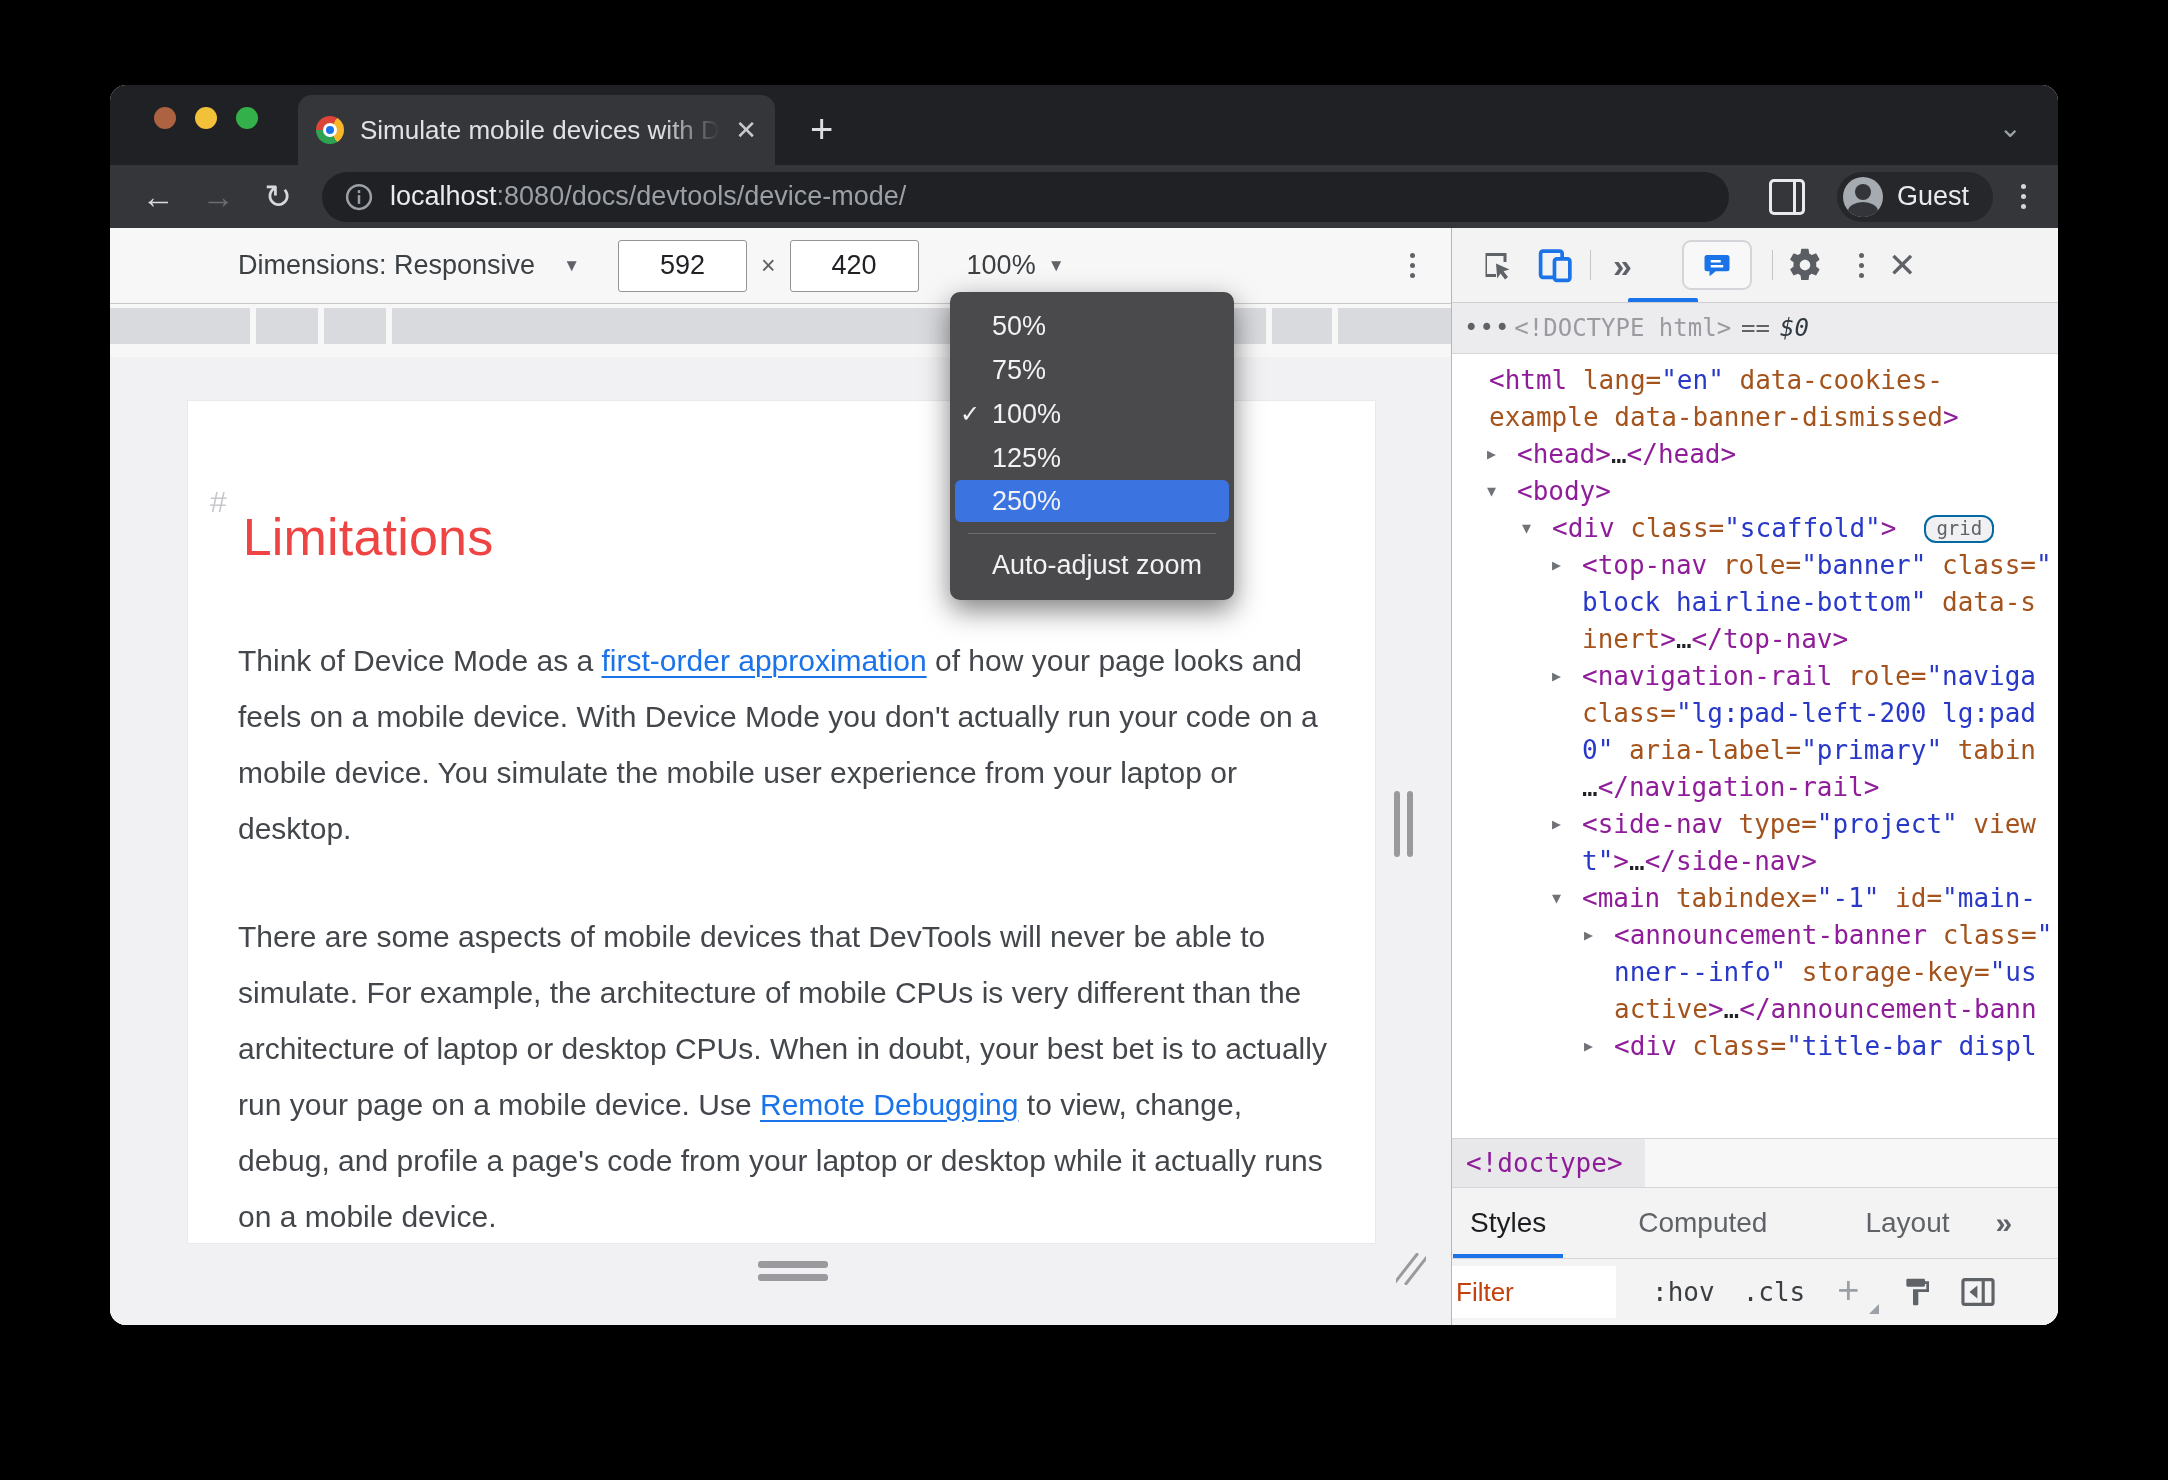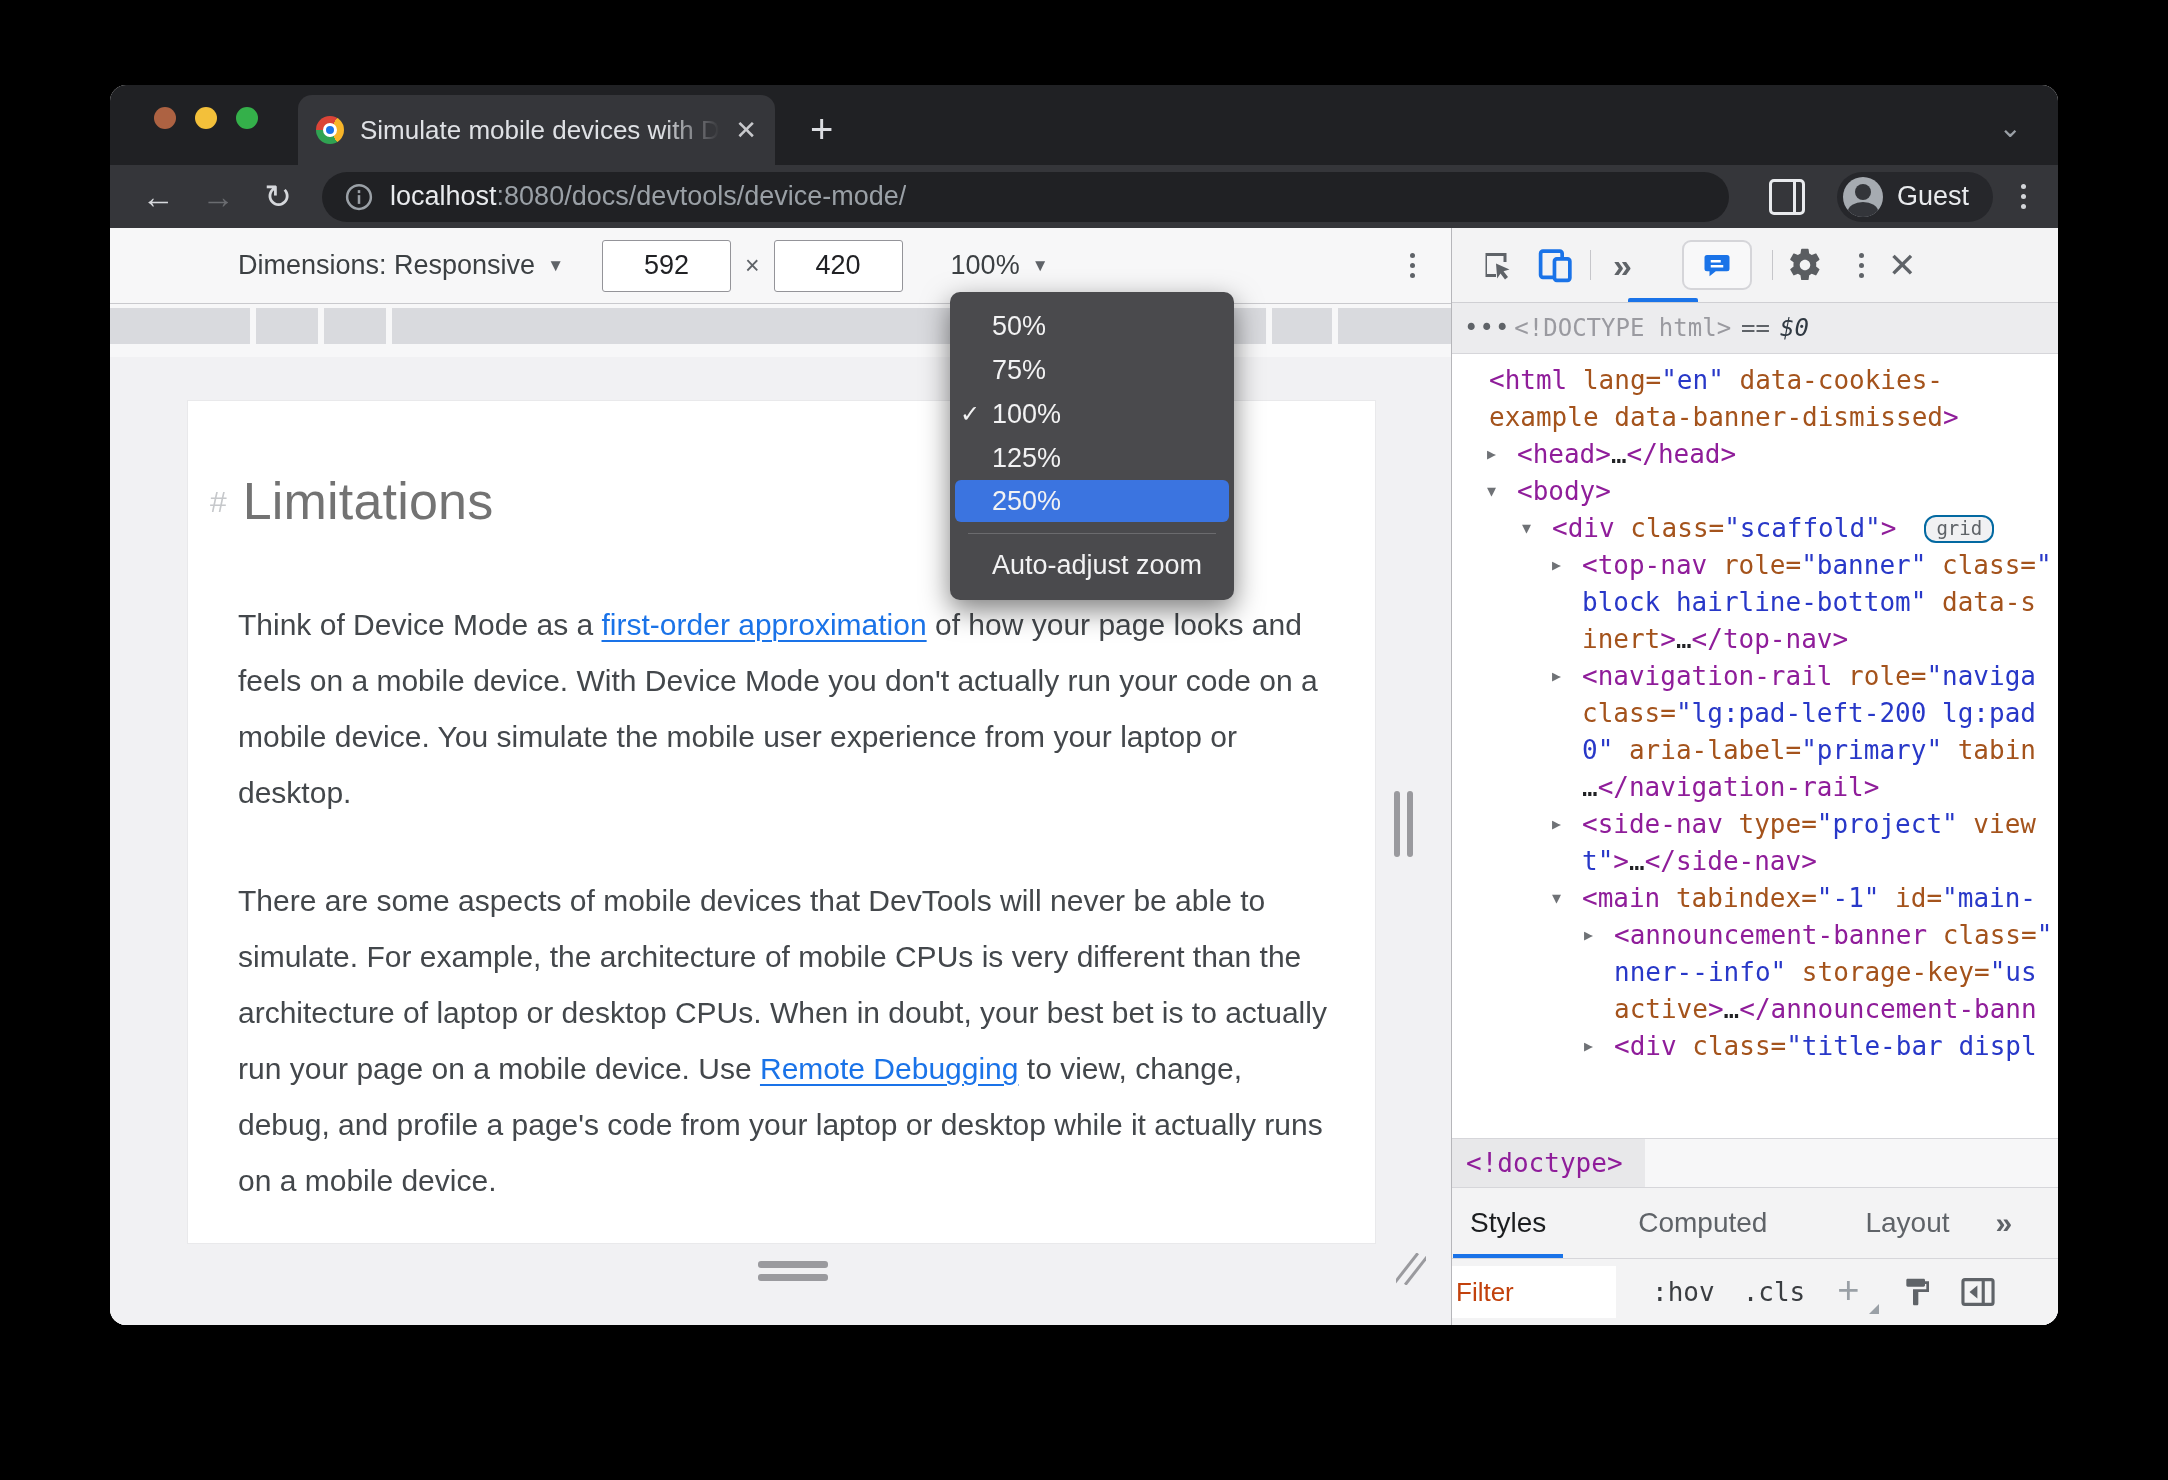"Dimensions: Responsive" .dim-label { gap: 12px -> 28px }
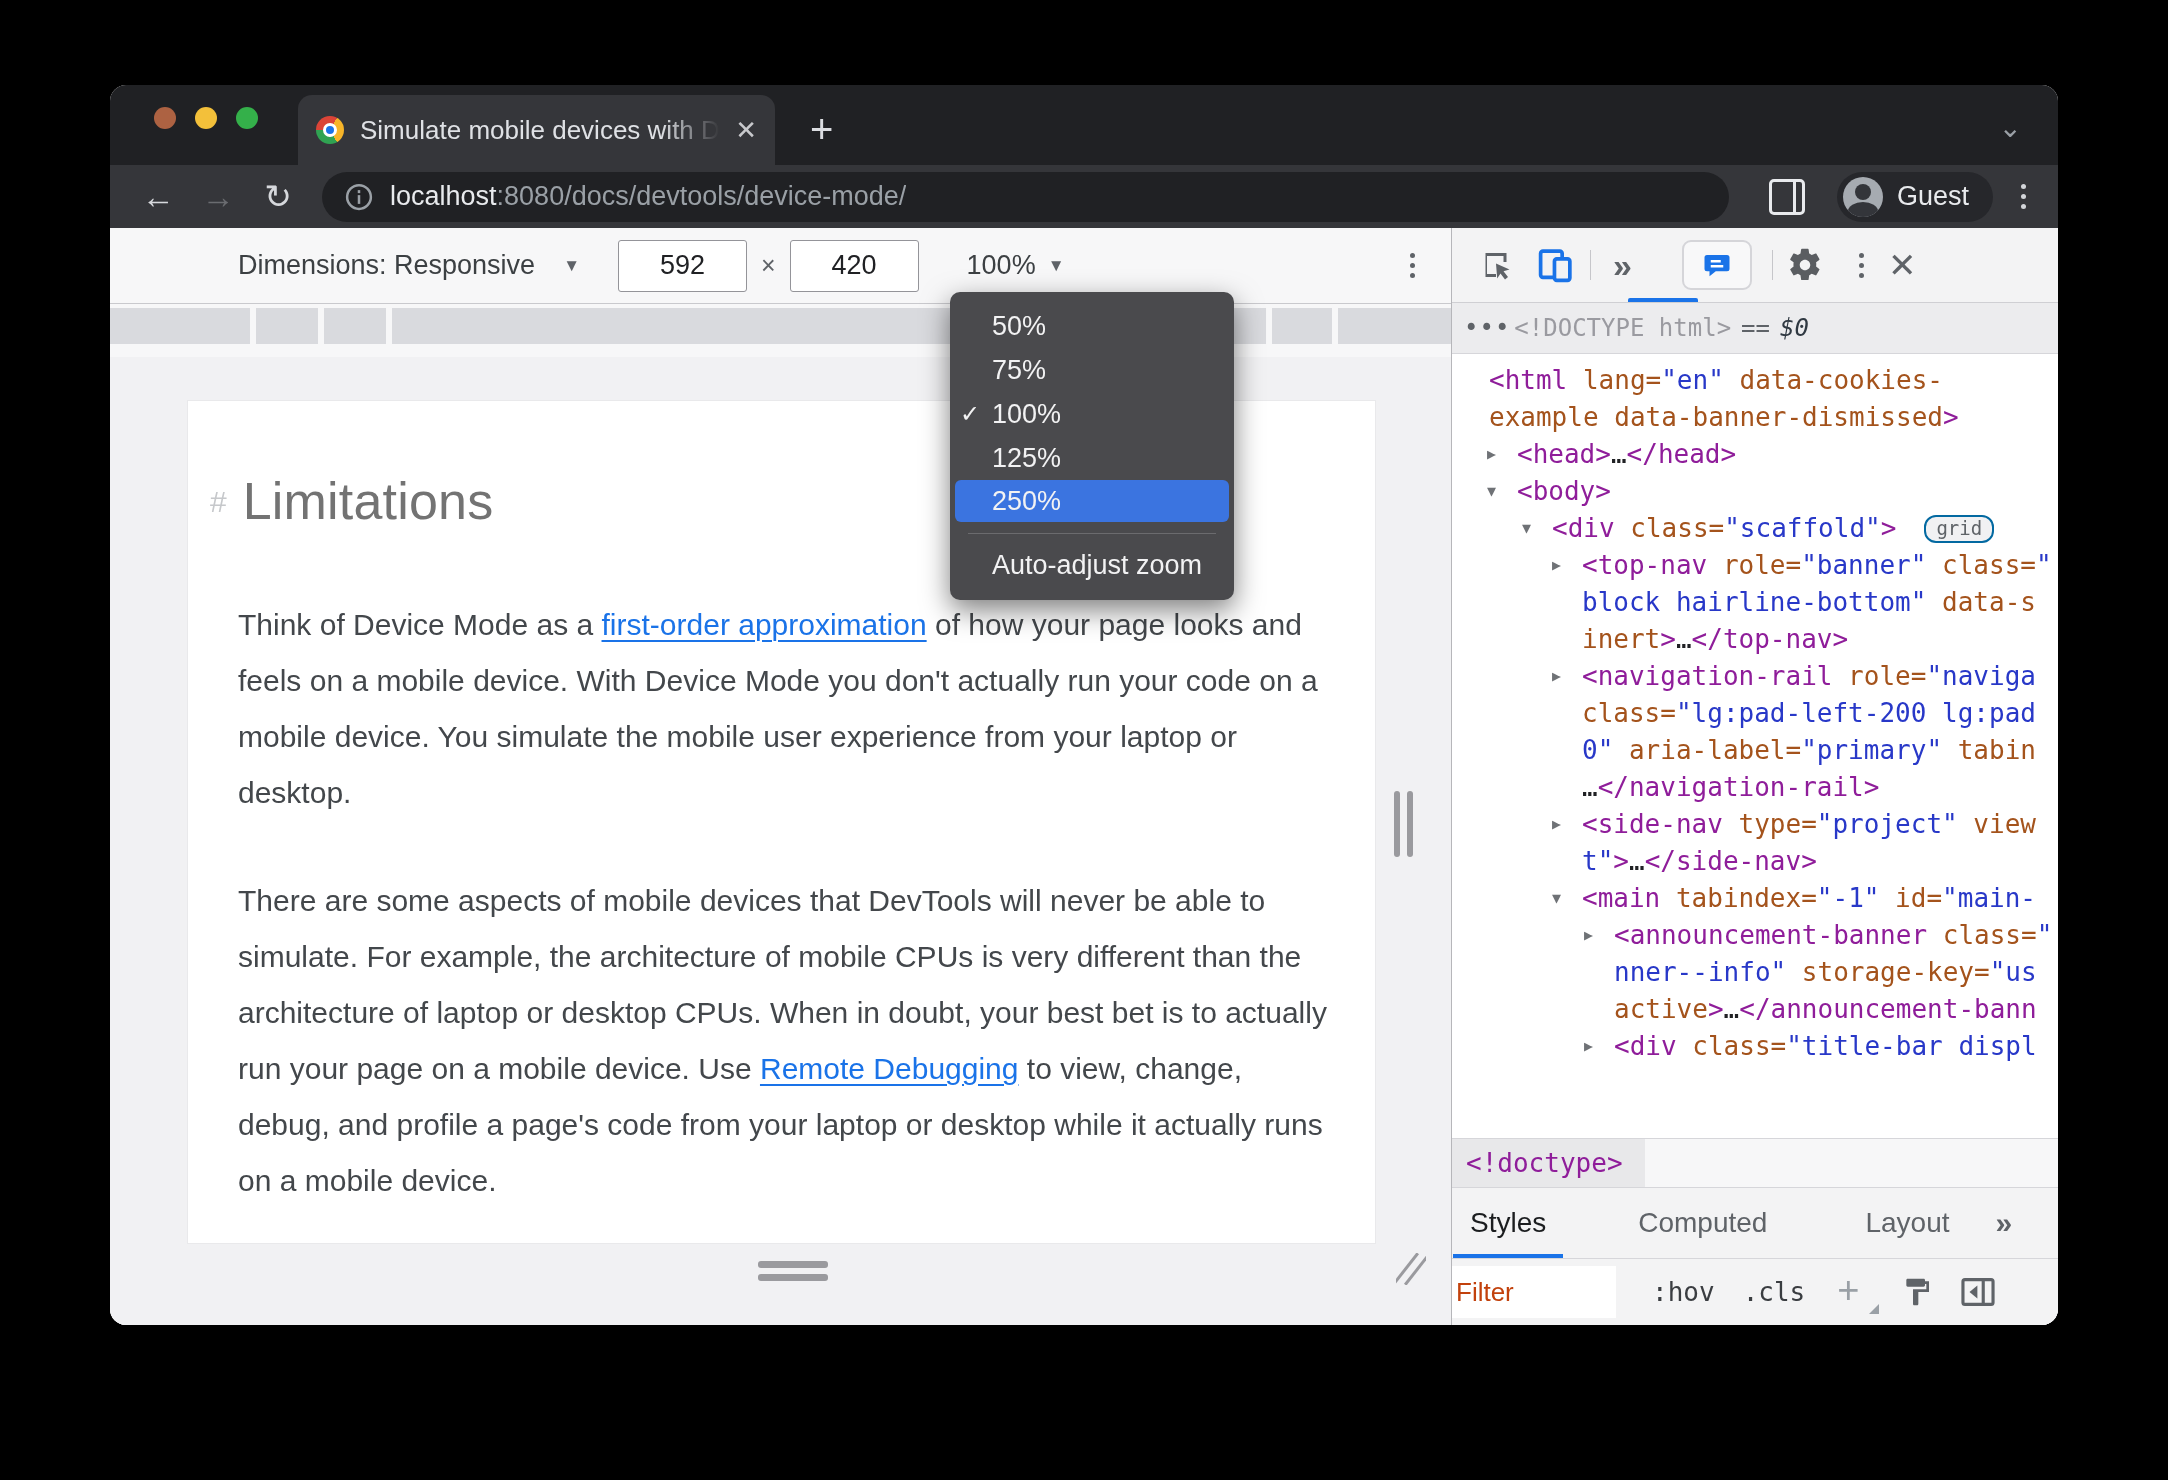"Limitations" .h1-text { color: #737373 -> #ef4444; margin-top: none -> 36px }
